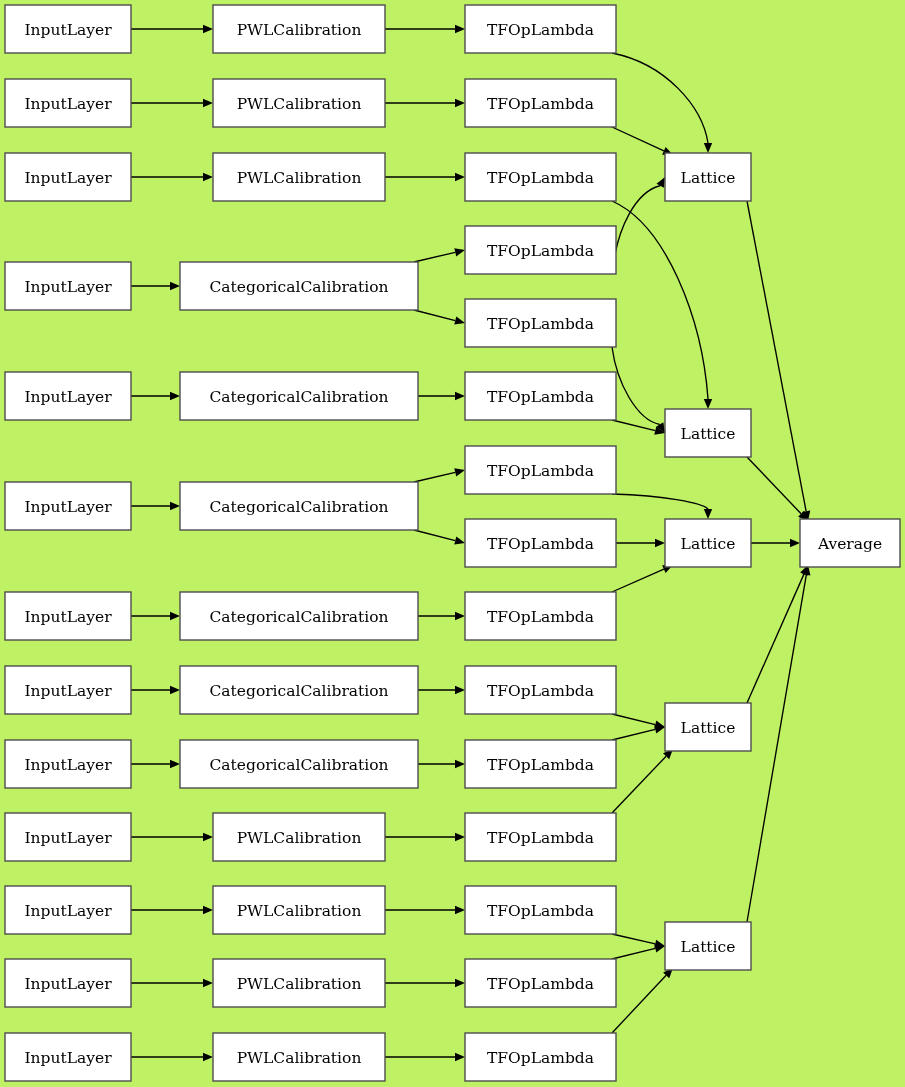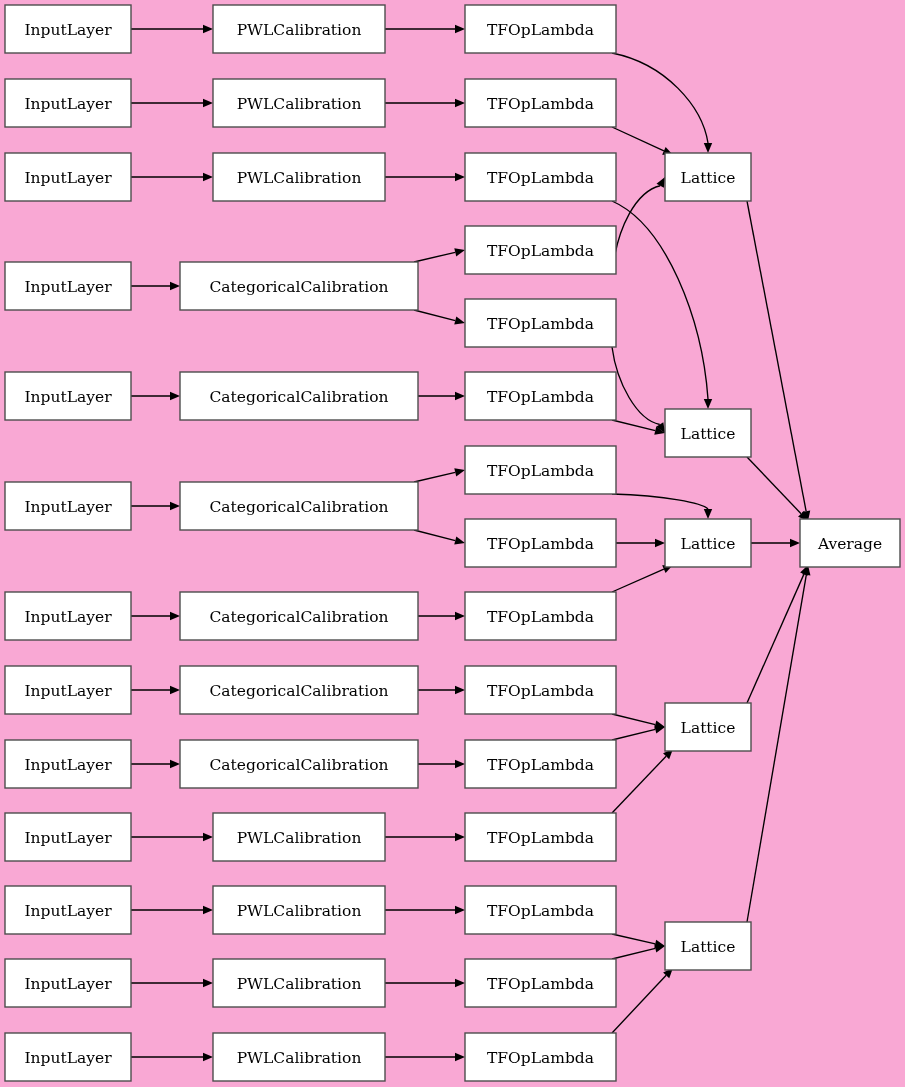"InputLayer" #graph-root { background: #f9a8d4 -> #bef264 }
